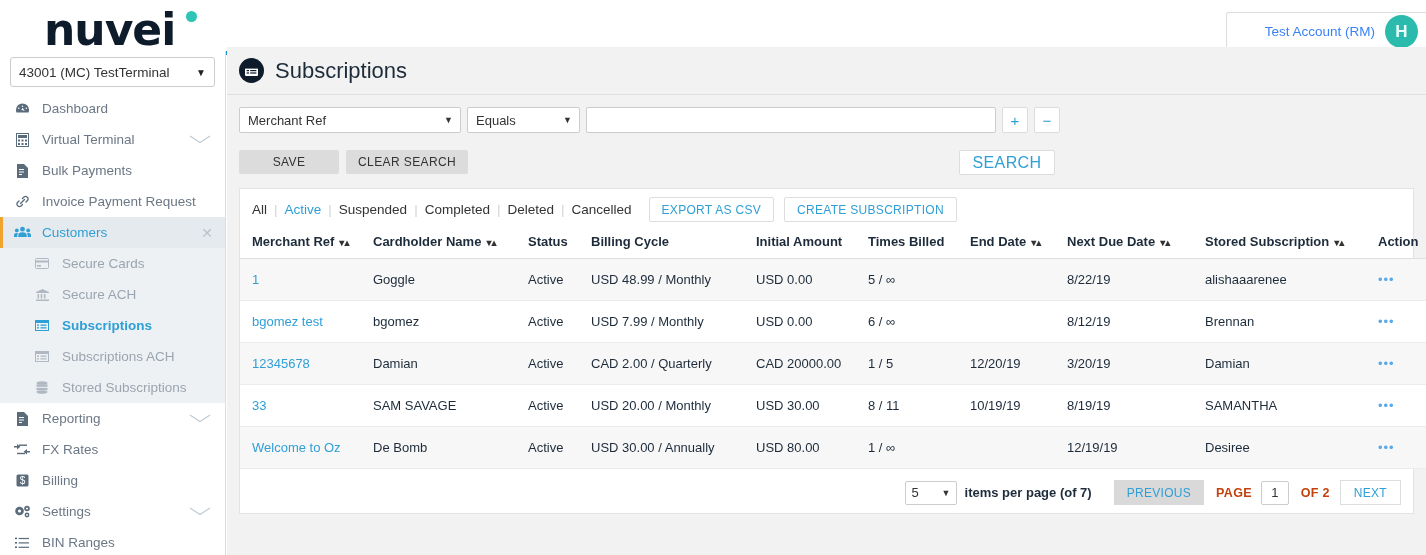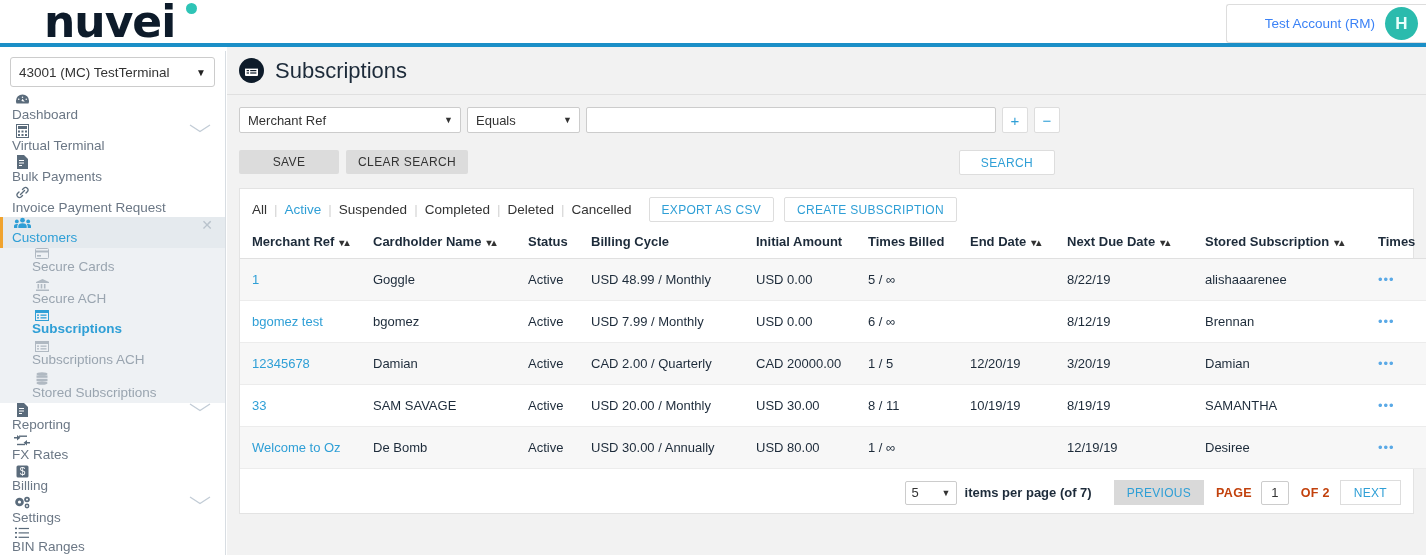"nuvei" .topbar { top: 0 -> 8px }
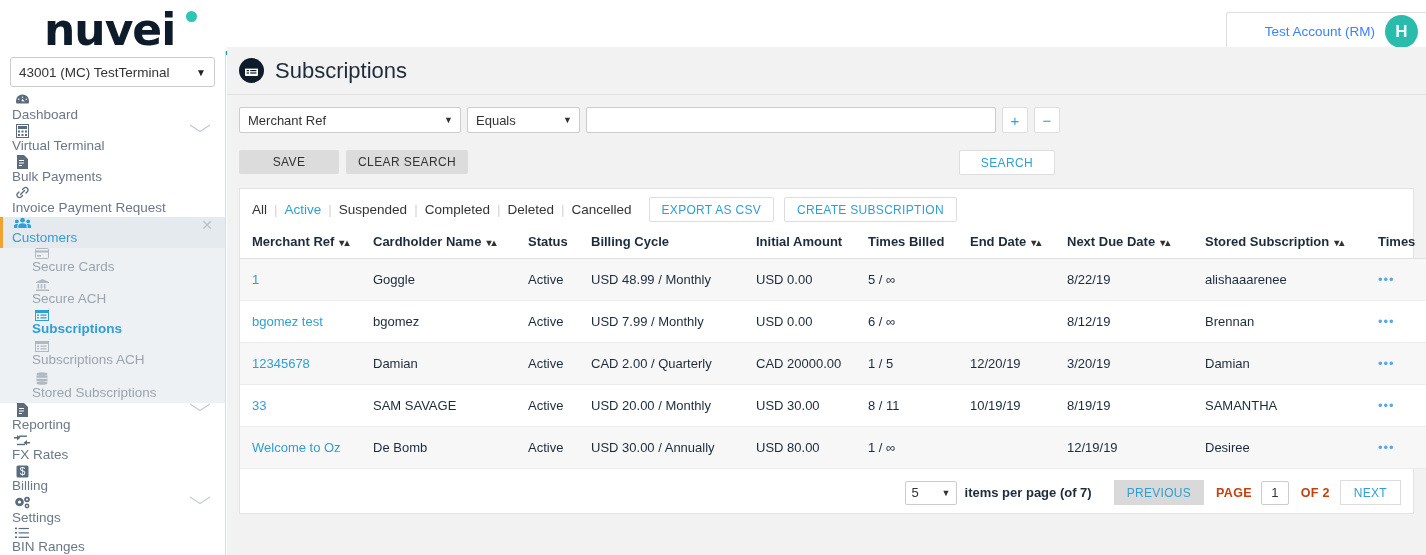"Dashboard" .nav-item { align-items: none -> center; flex-direction: column -> none }
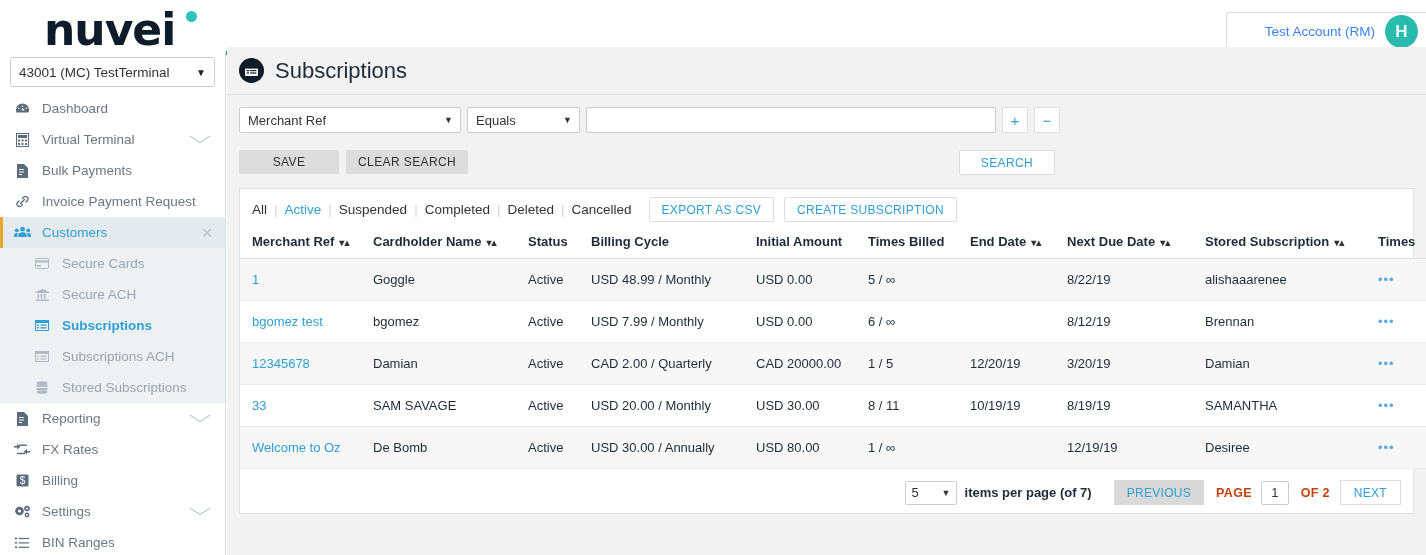"SEARCH" .search-btn { font-size: 12px -> 16px }
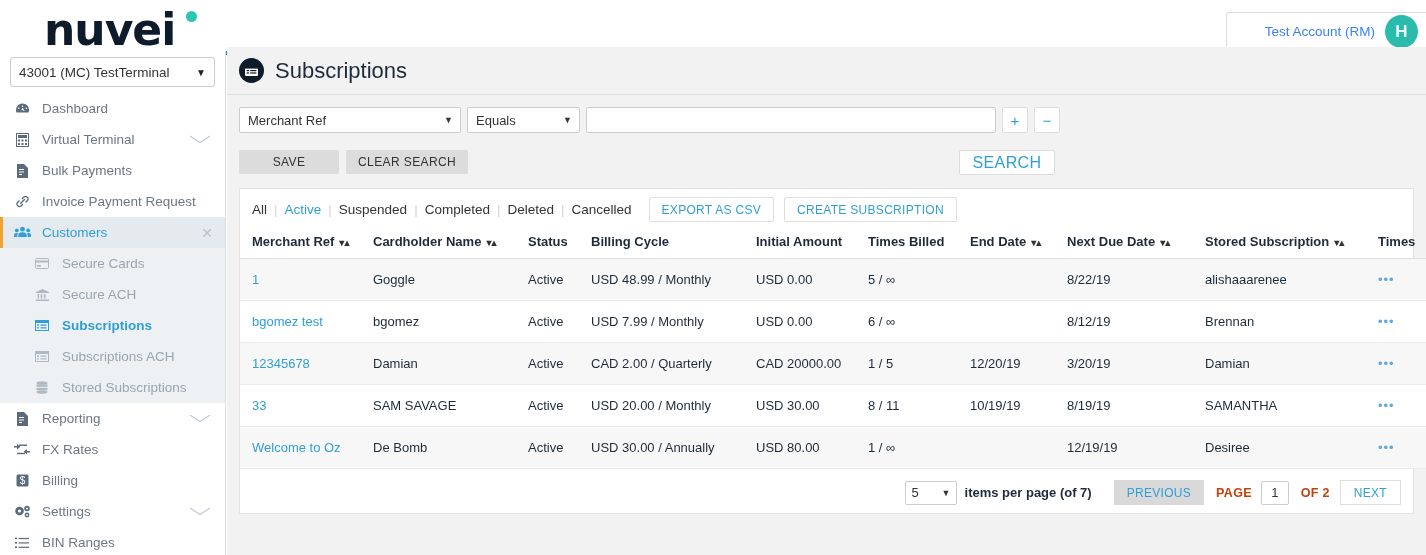"Times" span { text: Times -> Action }
